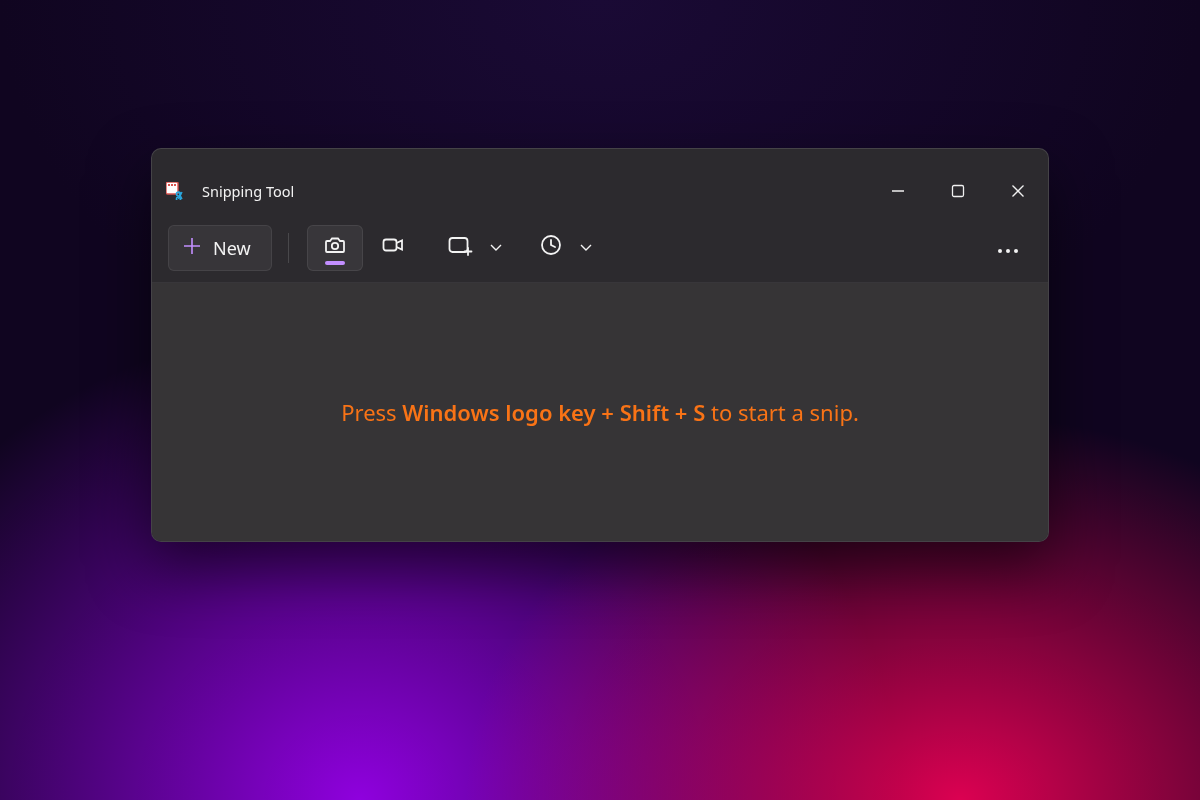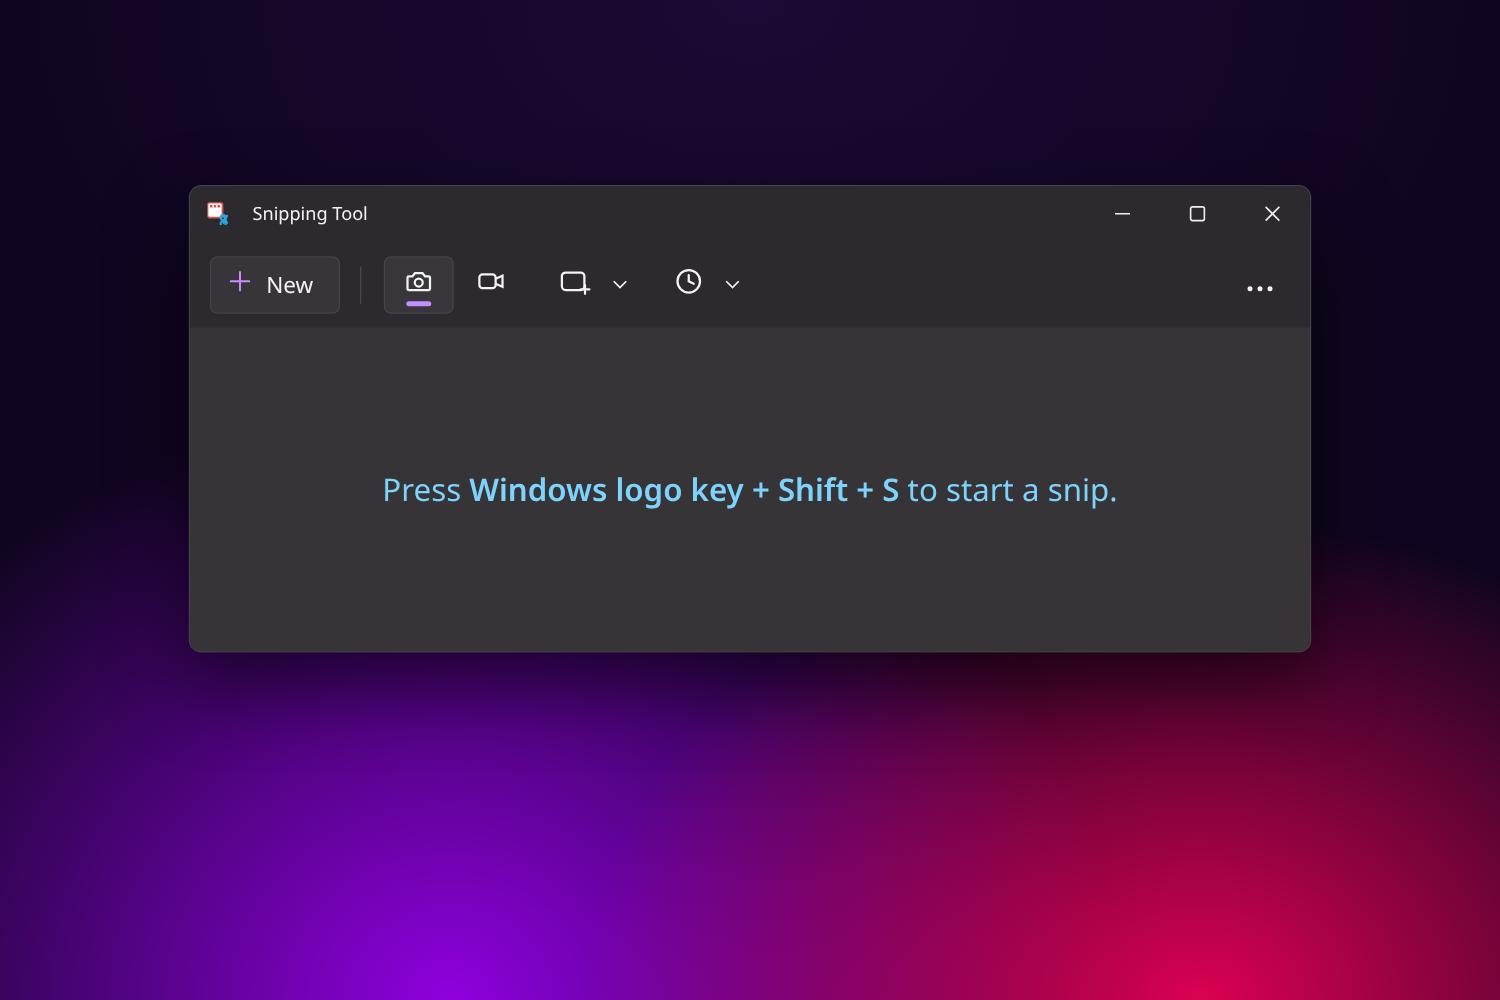"Snipping Tool" .titlebar { margin-top: none -> 20px }
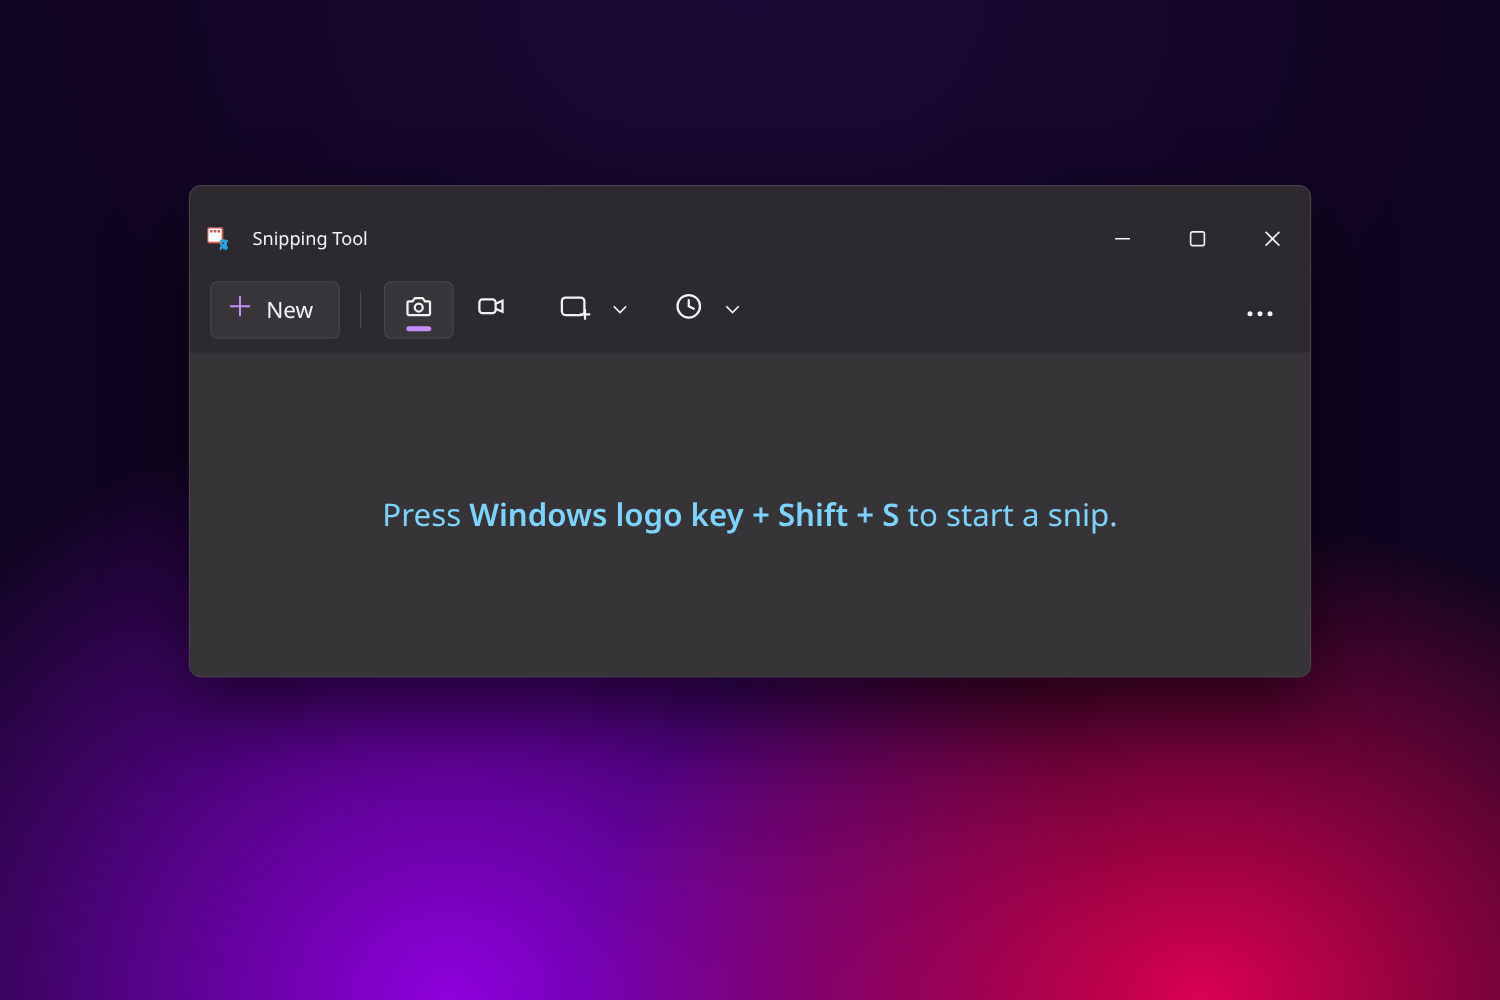"Press Windows logo key +" .hint { color: #7dd3fc -> #f97316; font-size: 25px -> 22px }
